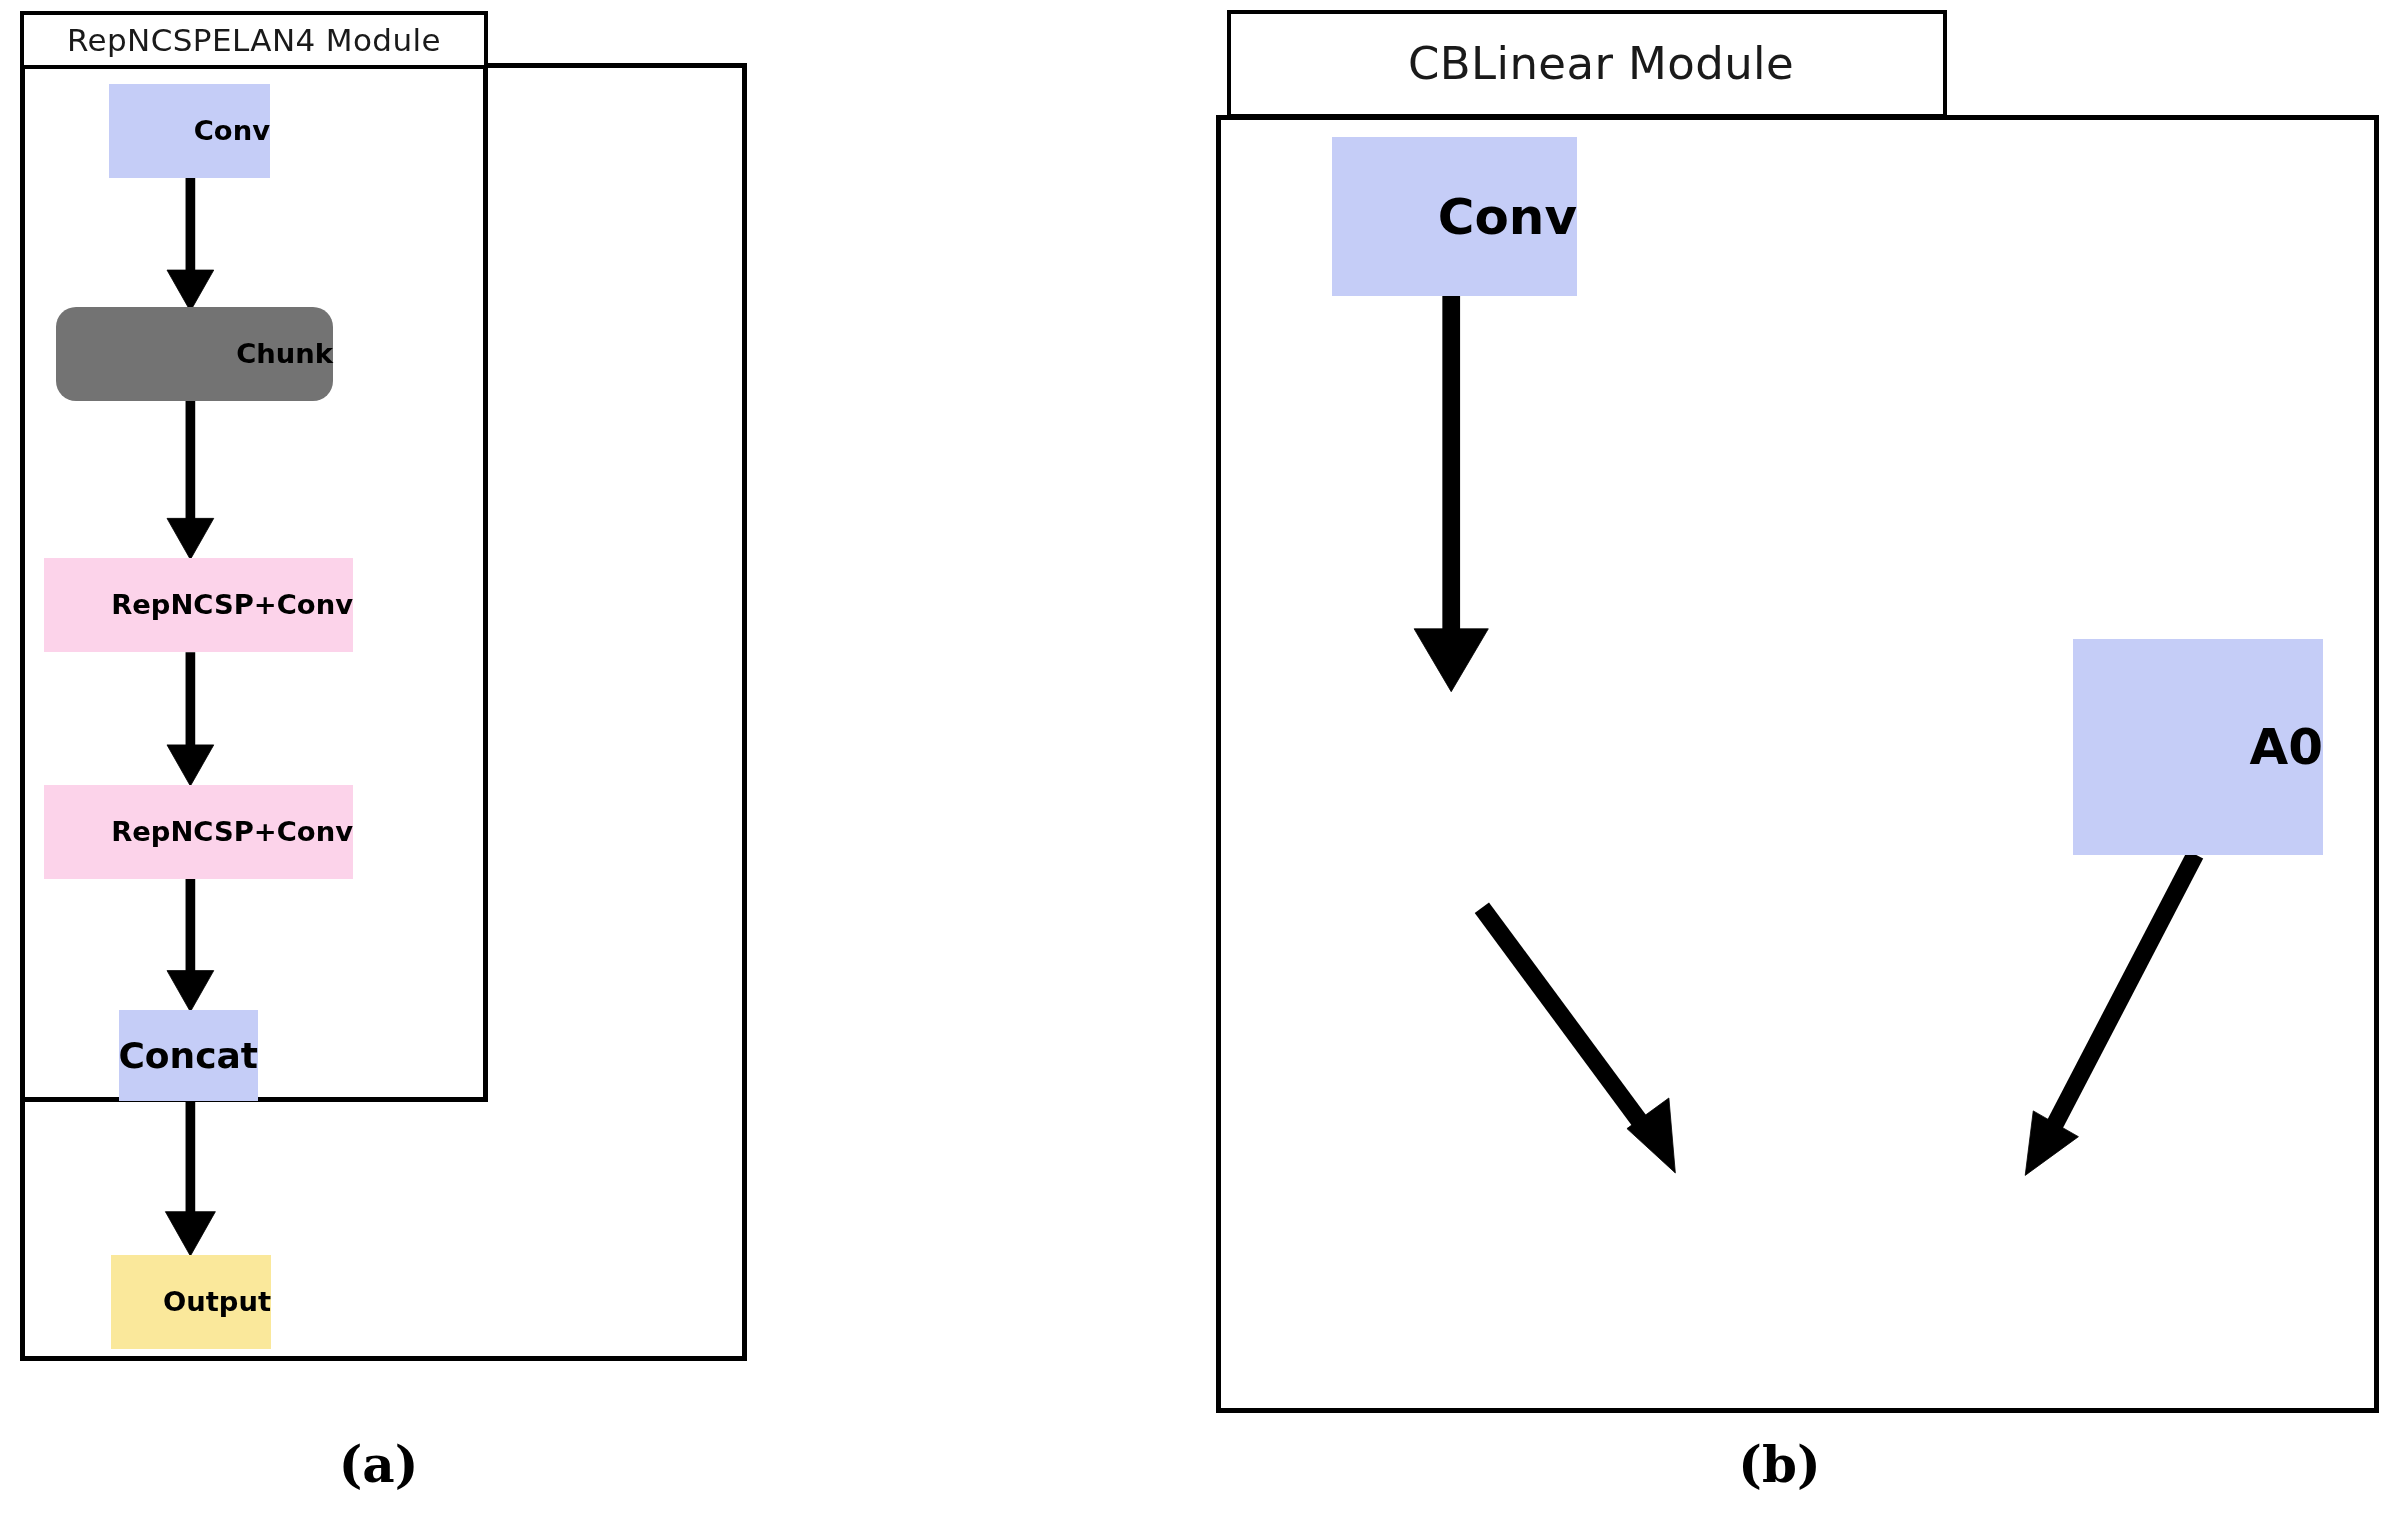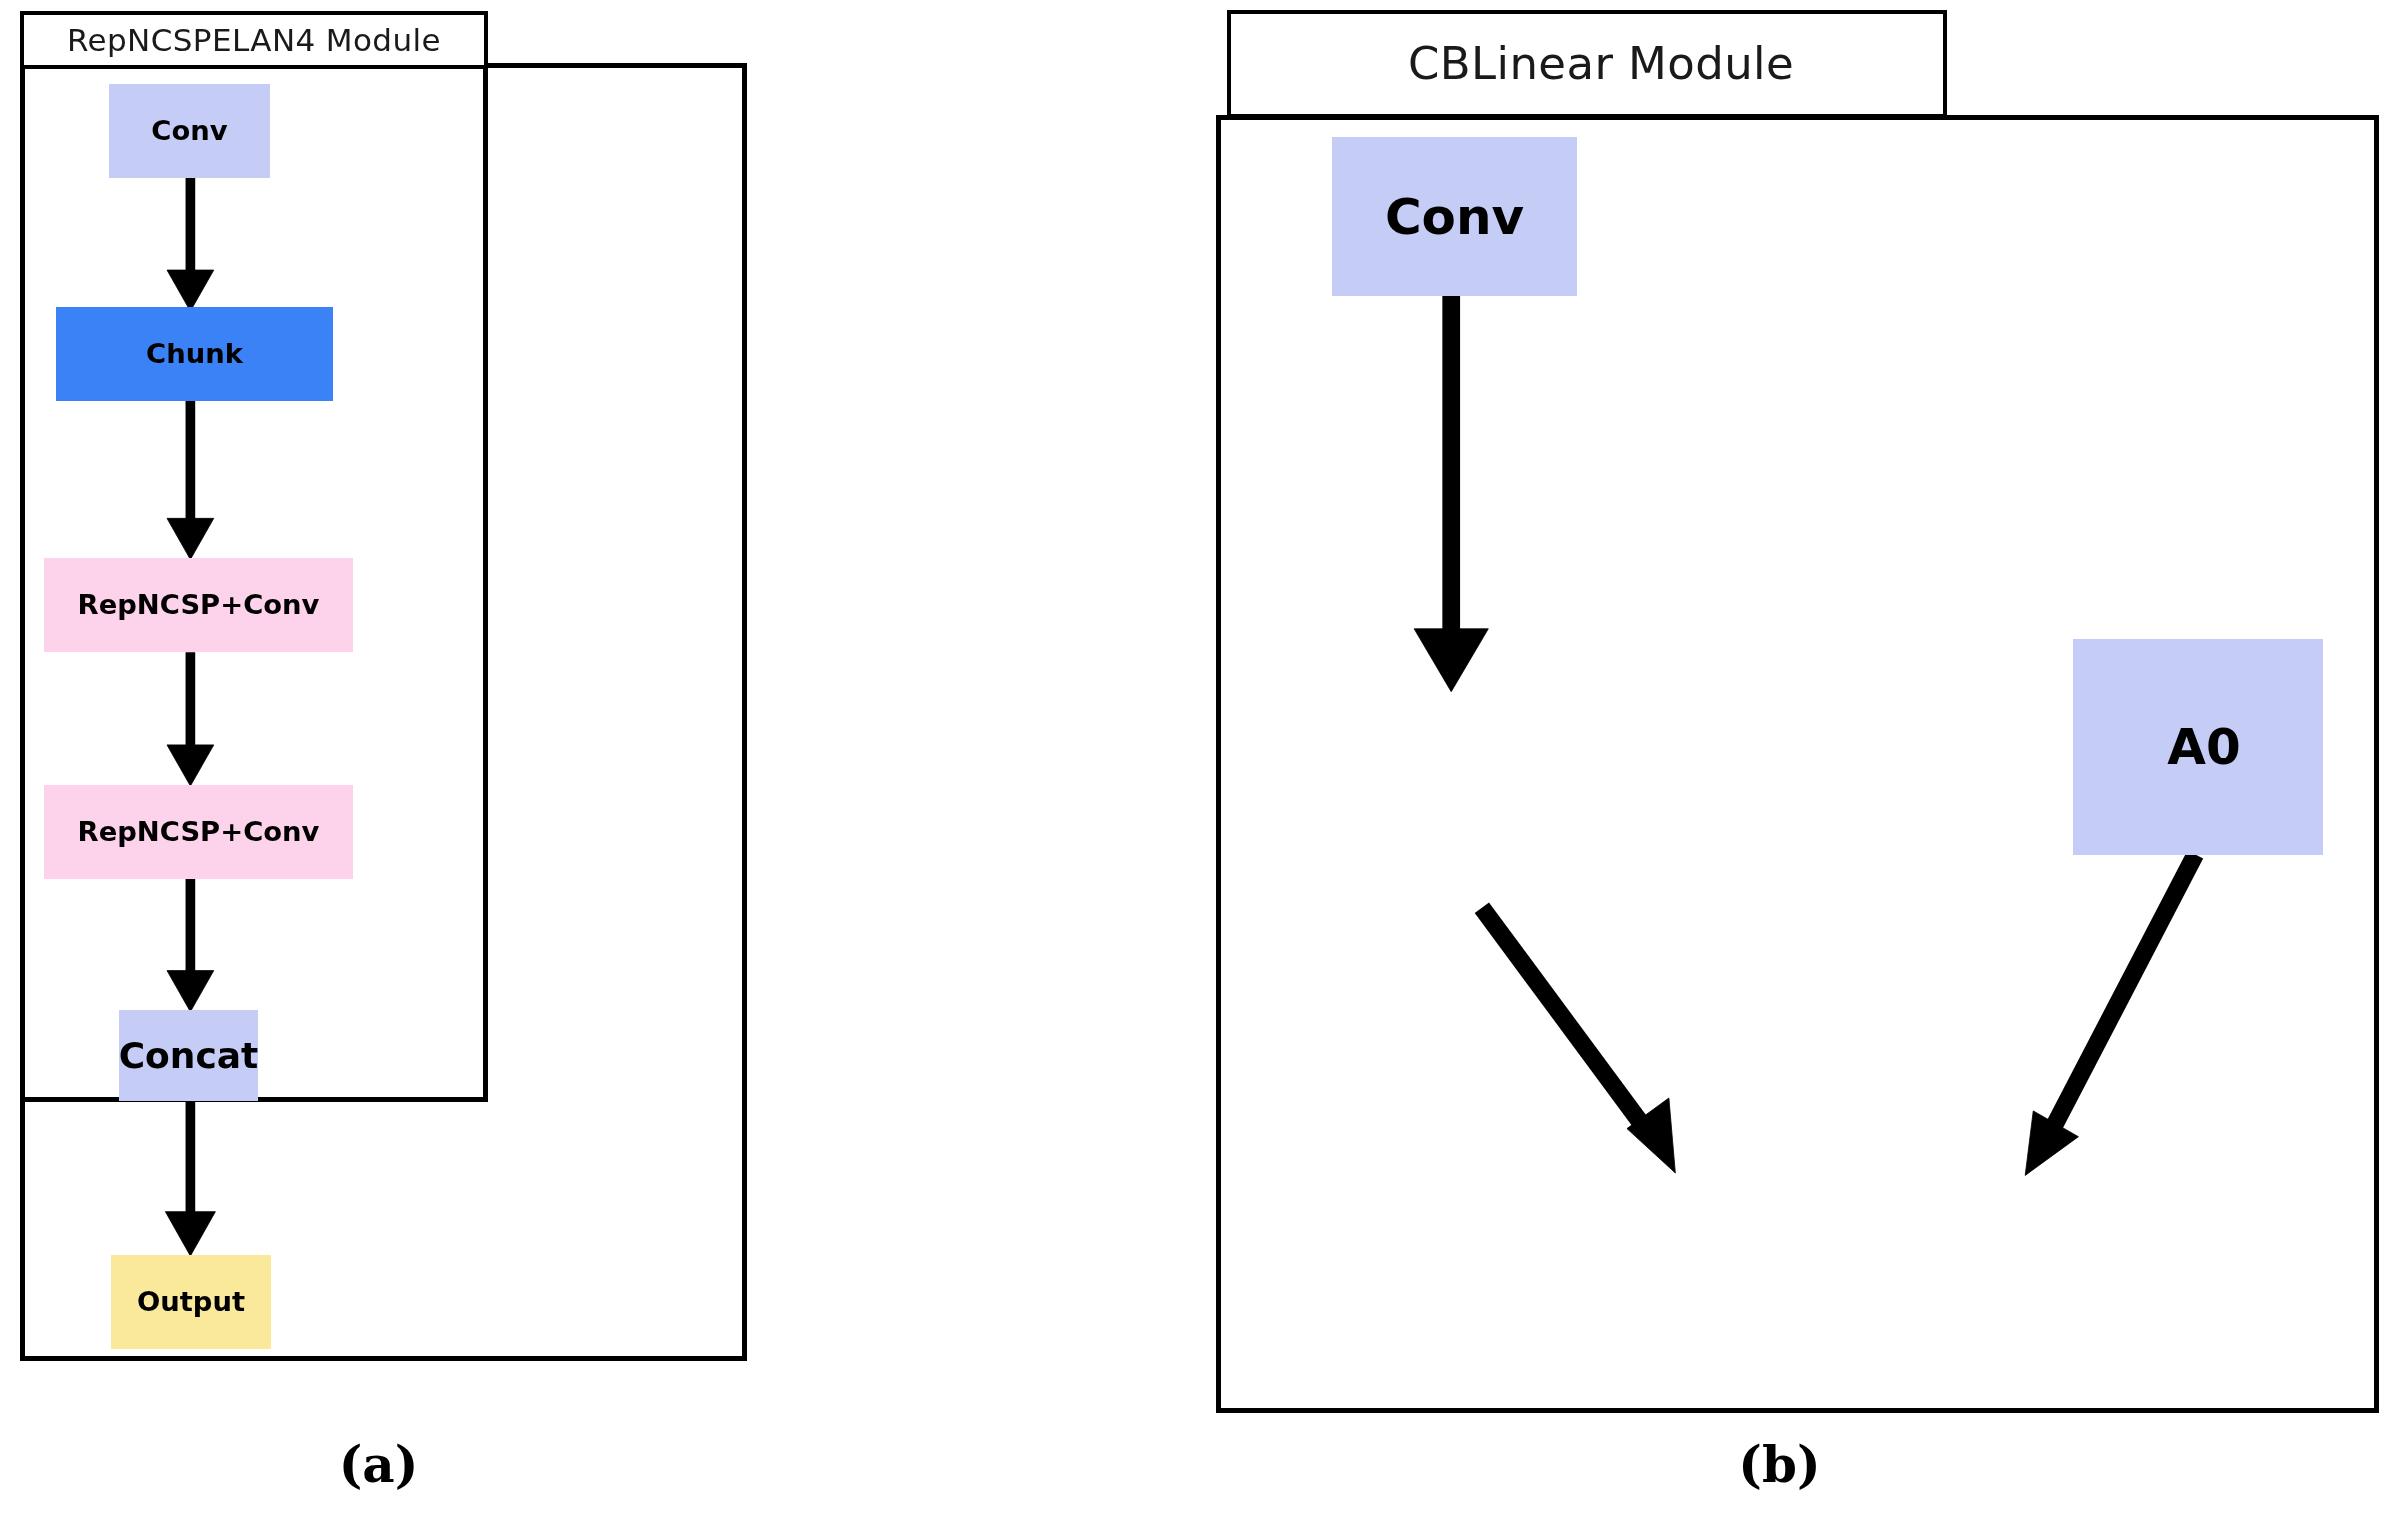"Conv" .node { justify-content: center -> flex-end }
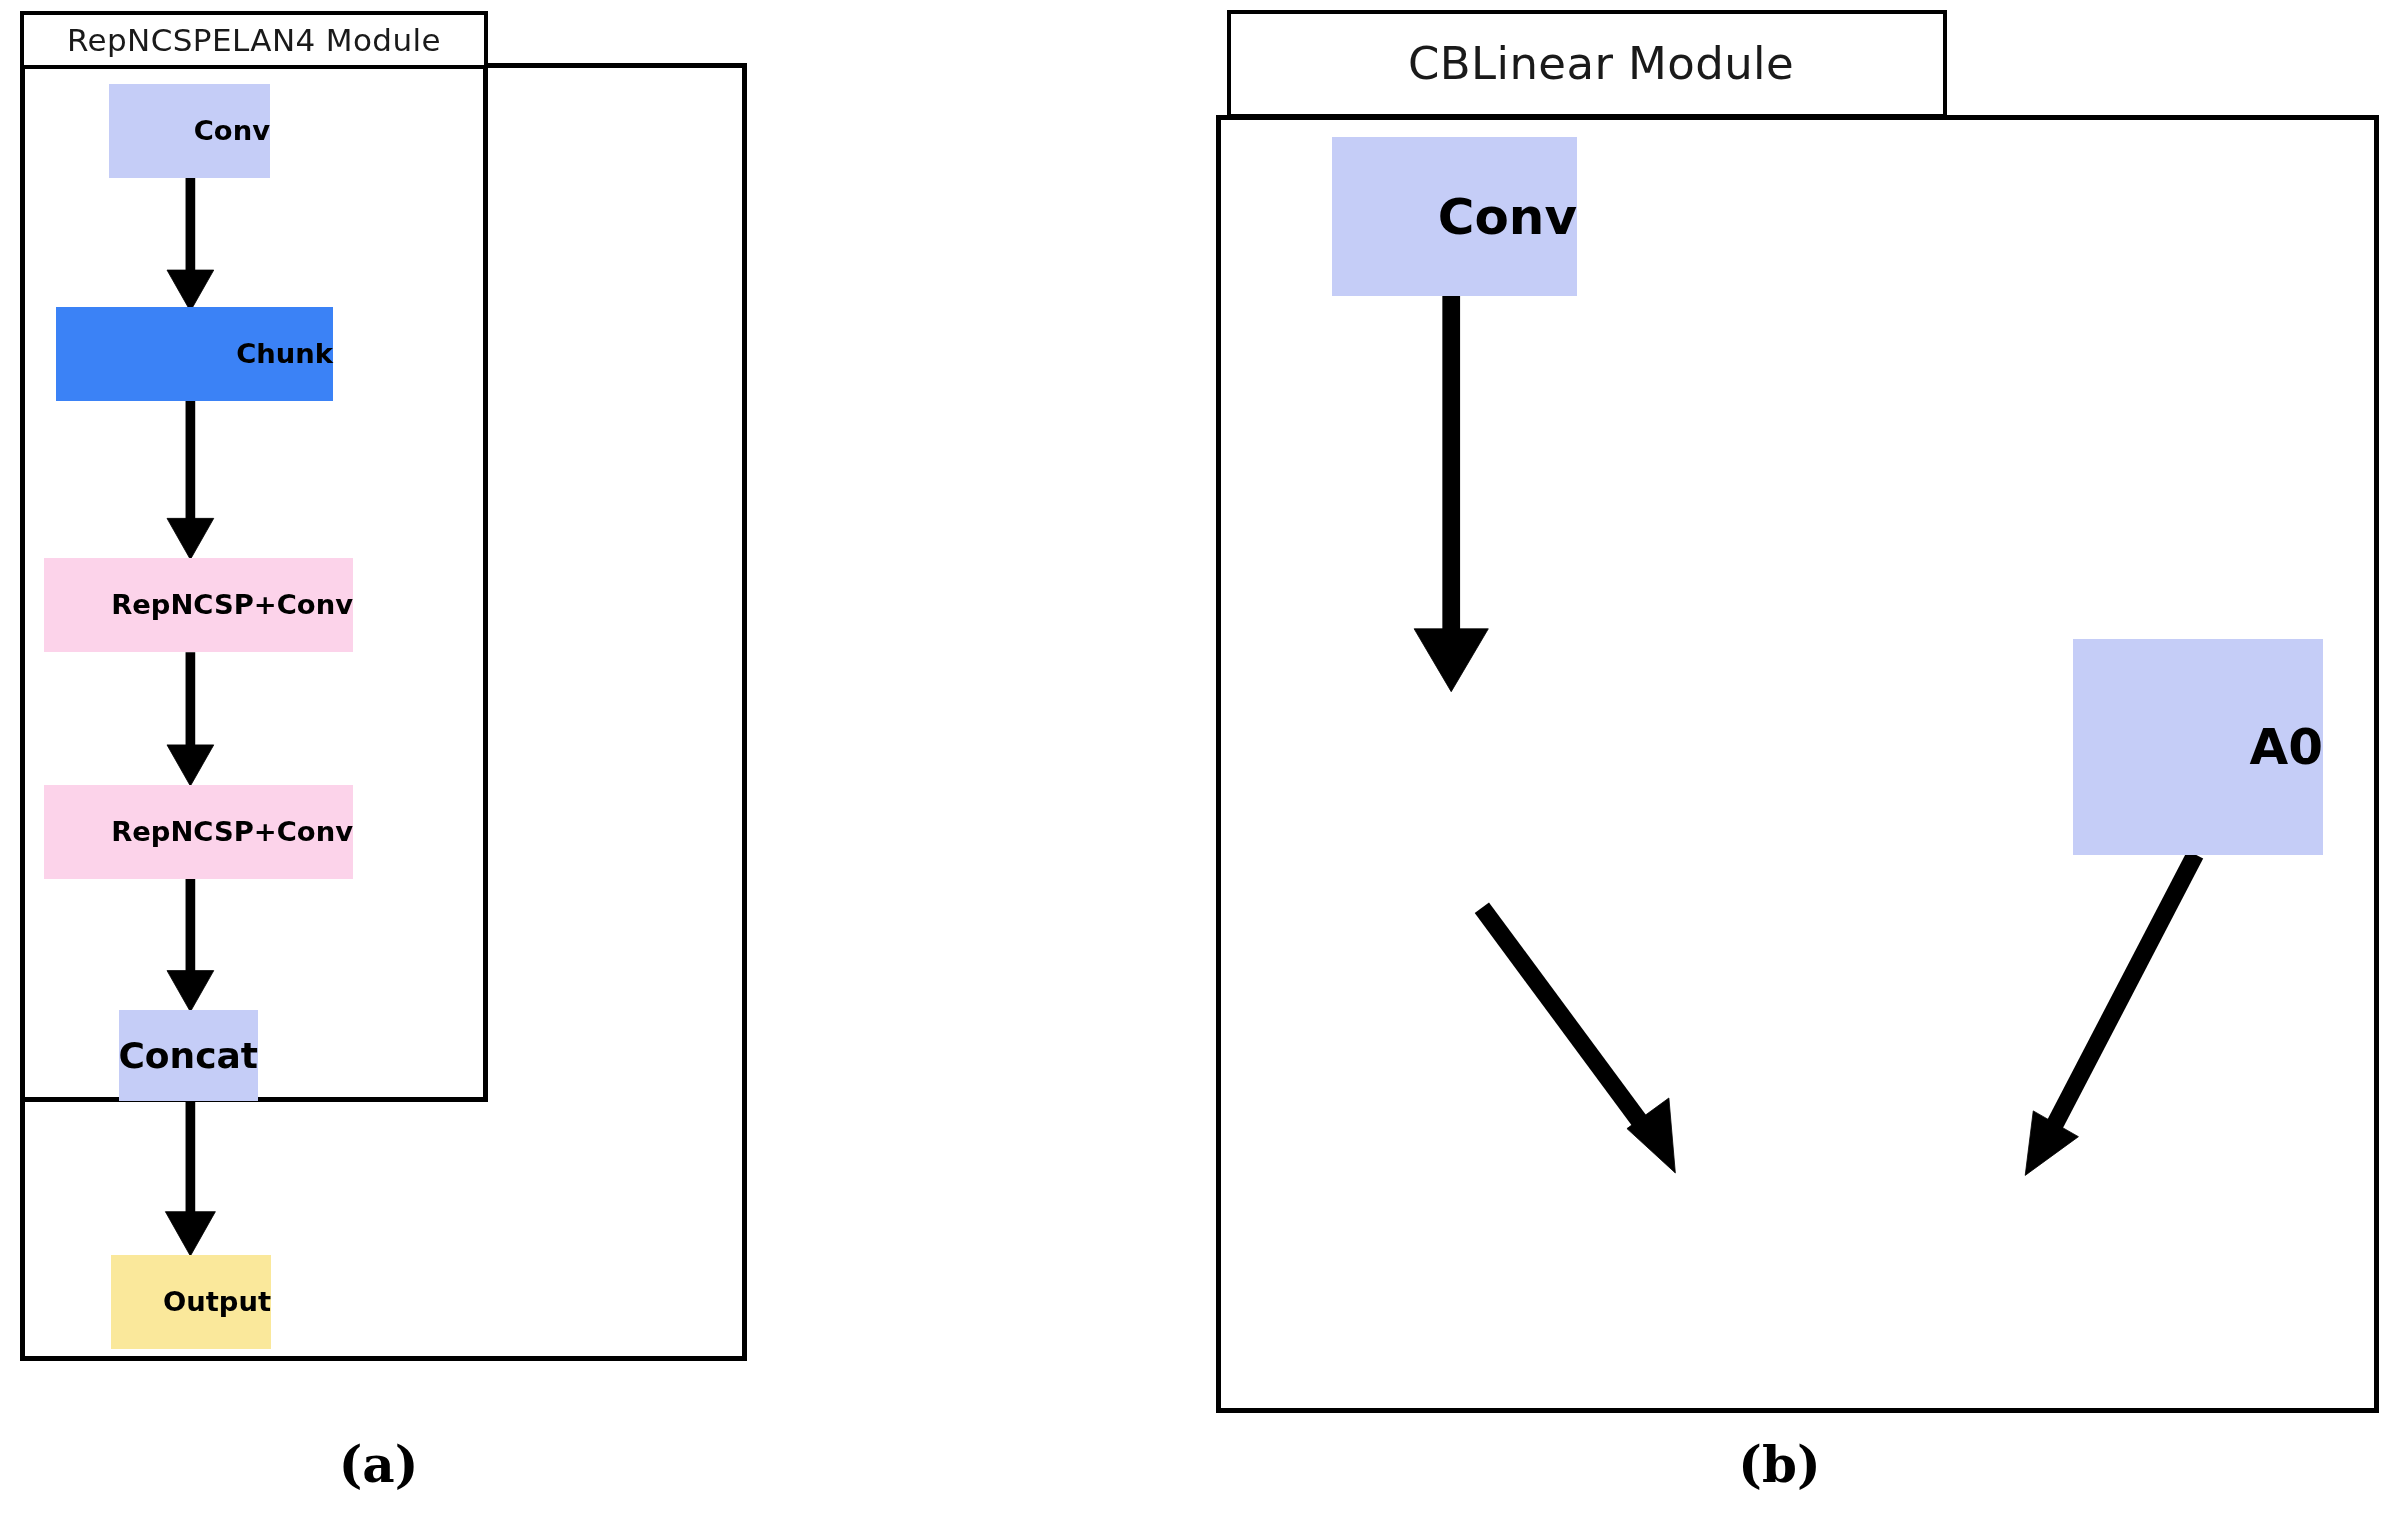"Chunk" div.node { background: #3b82f6 -> #737373; border-radius: none -> 20px }
